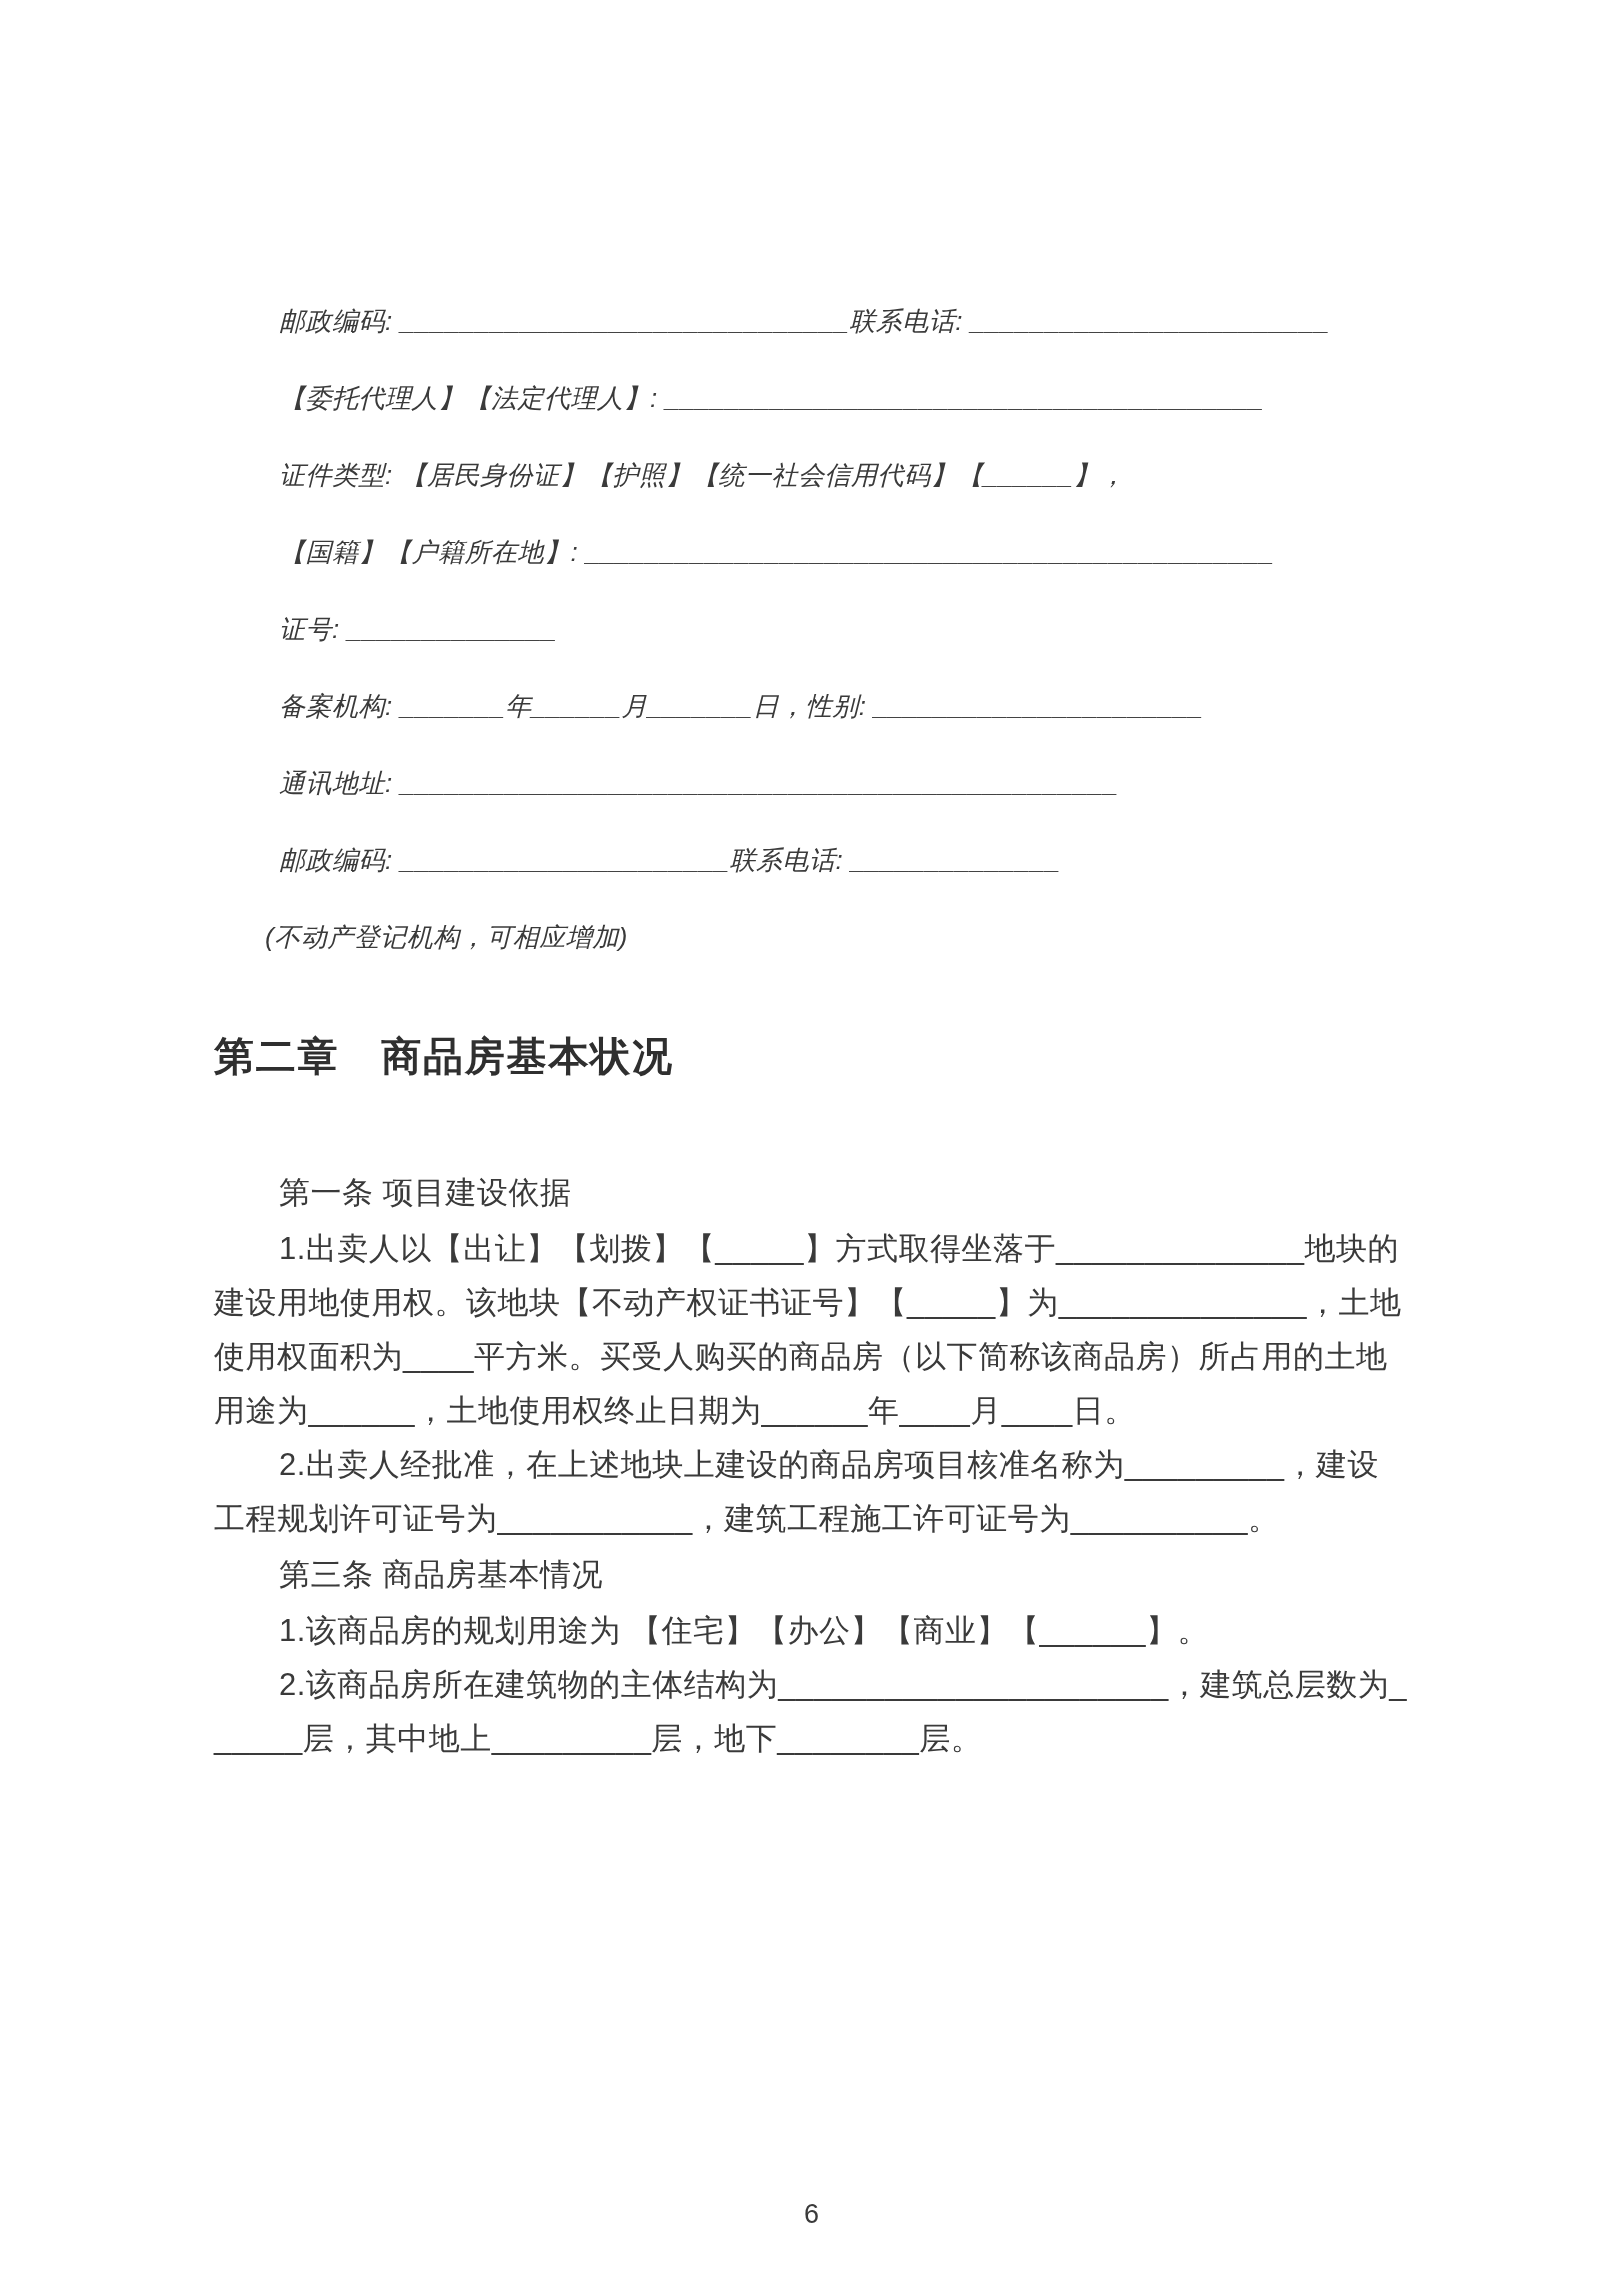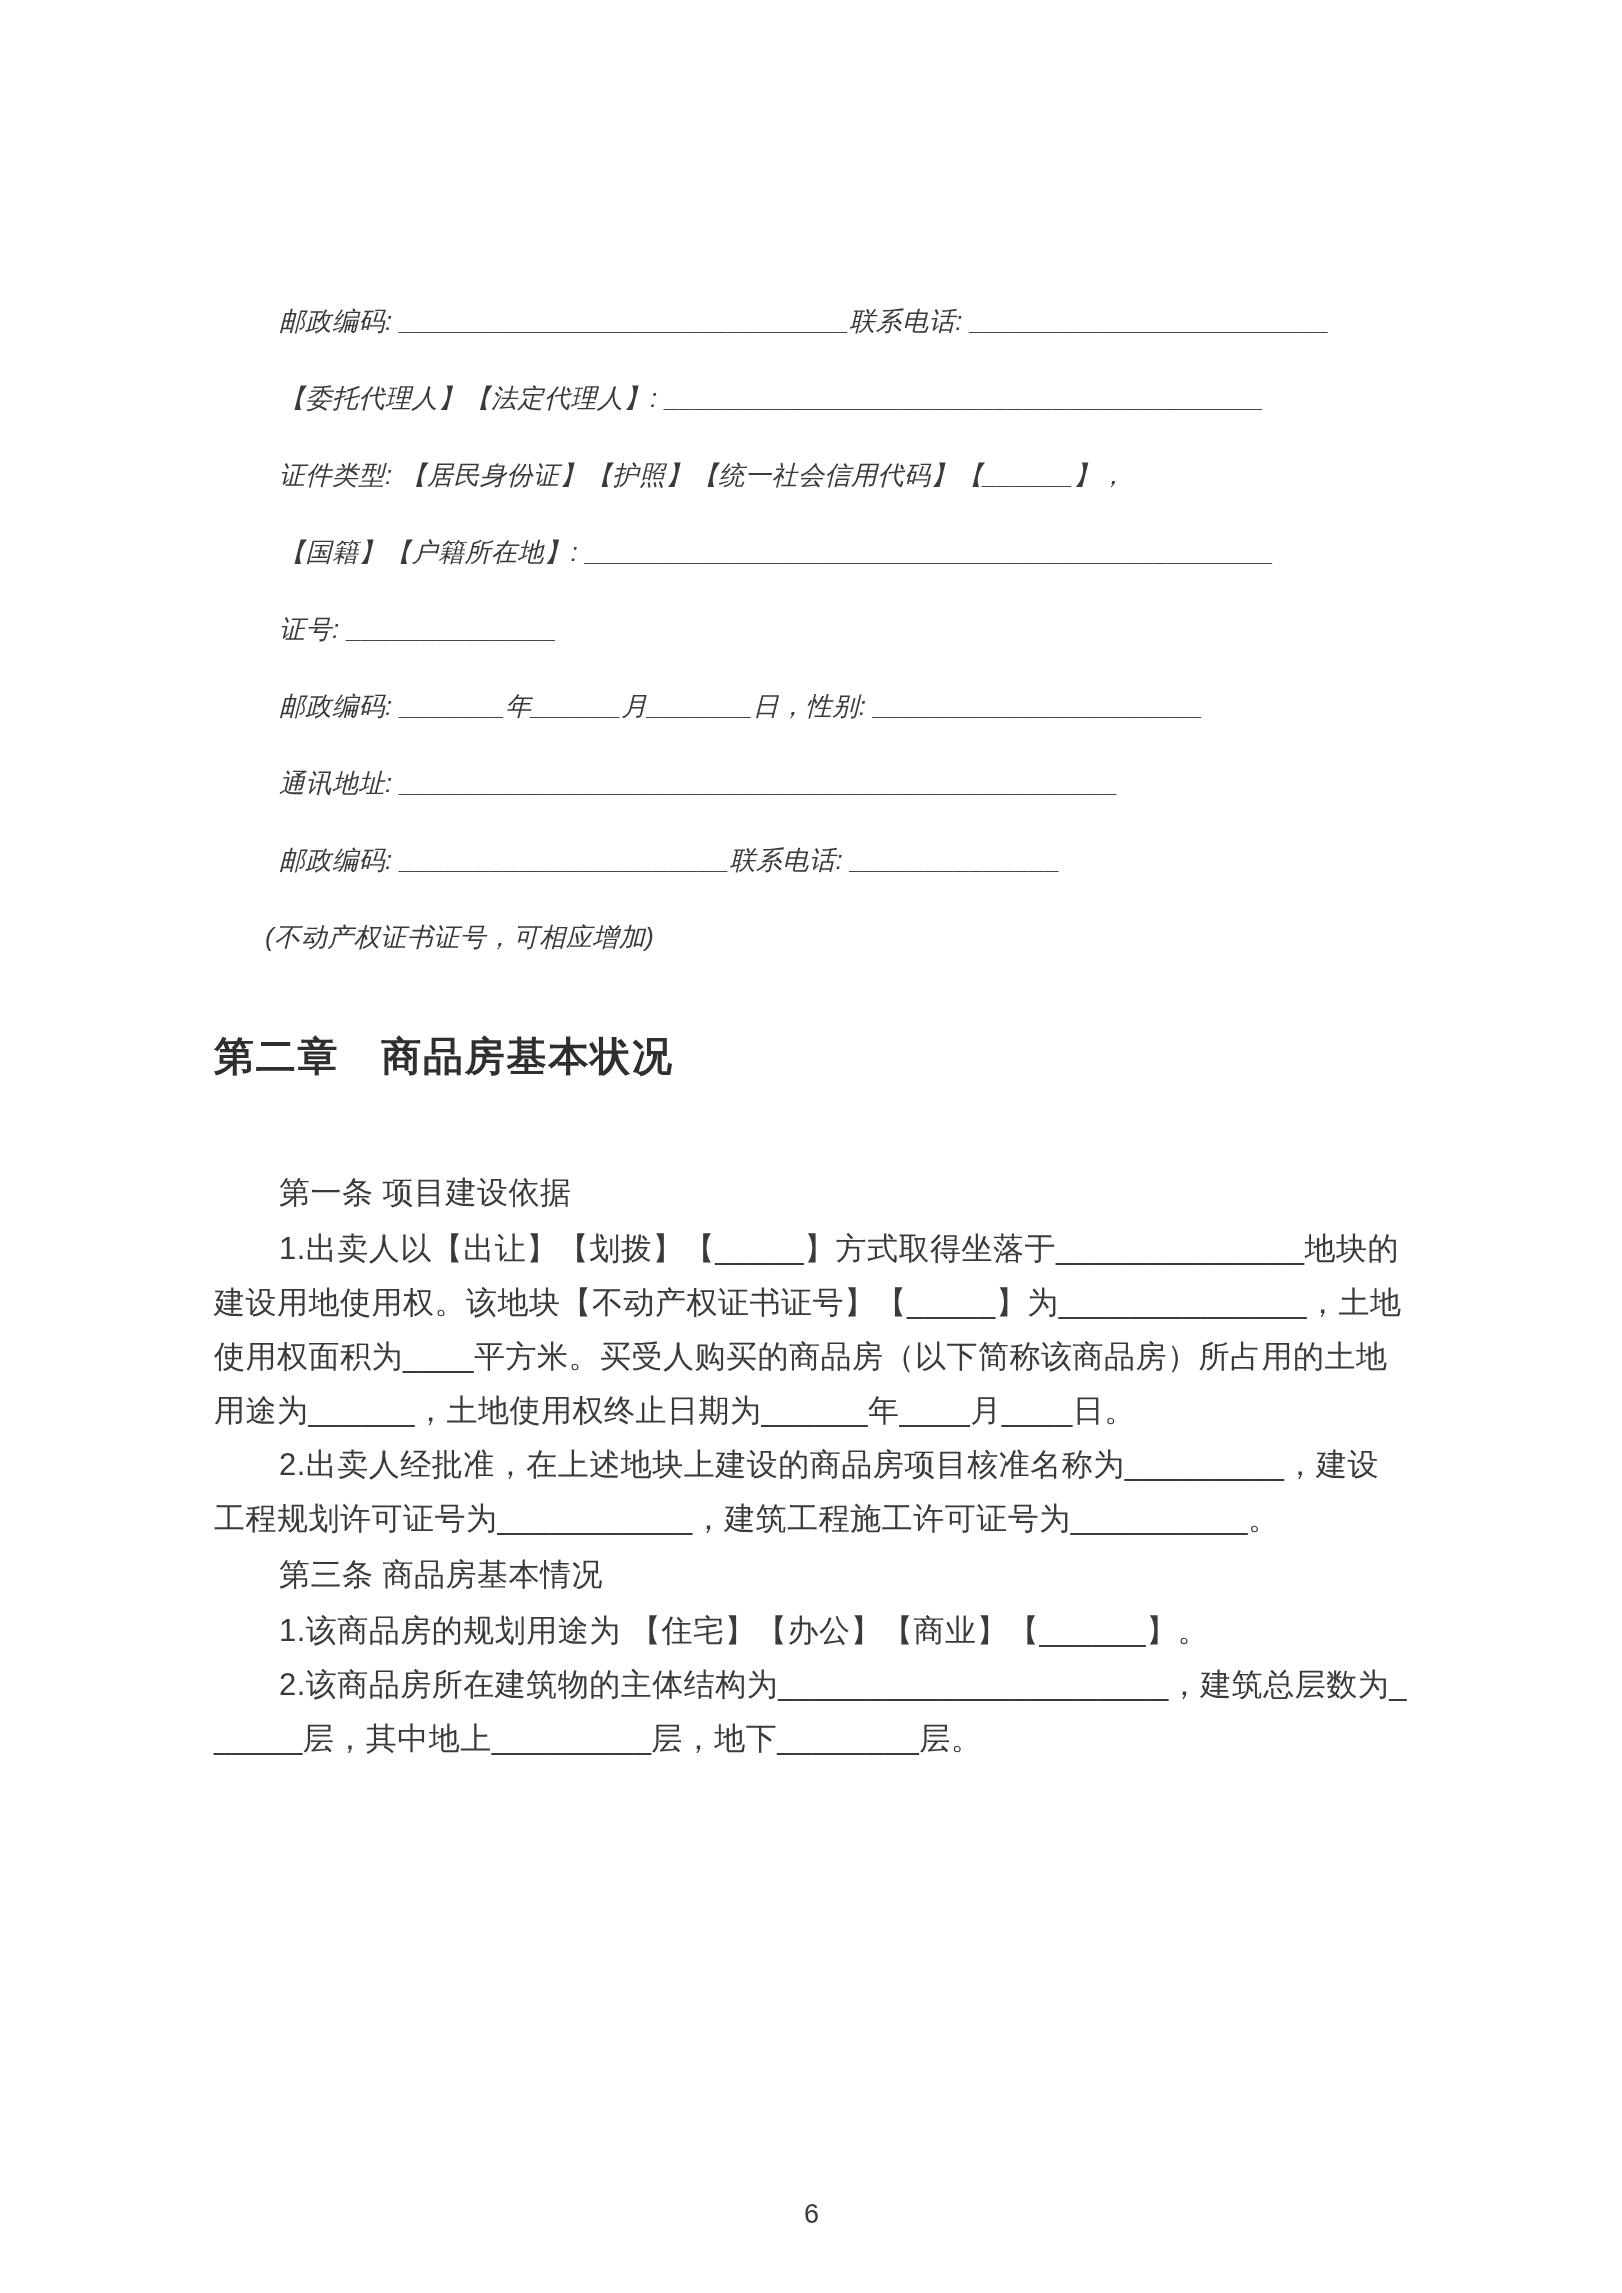"邮政编码: _______年______月_______日，性别:" p.form-line { text: 邮政编码 -> 备案机构 }
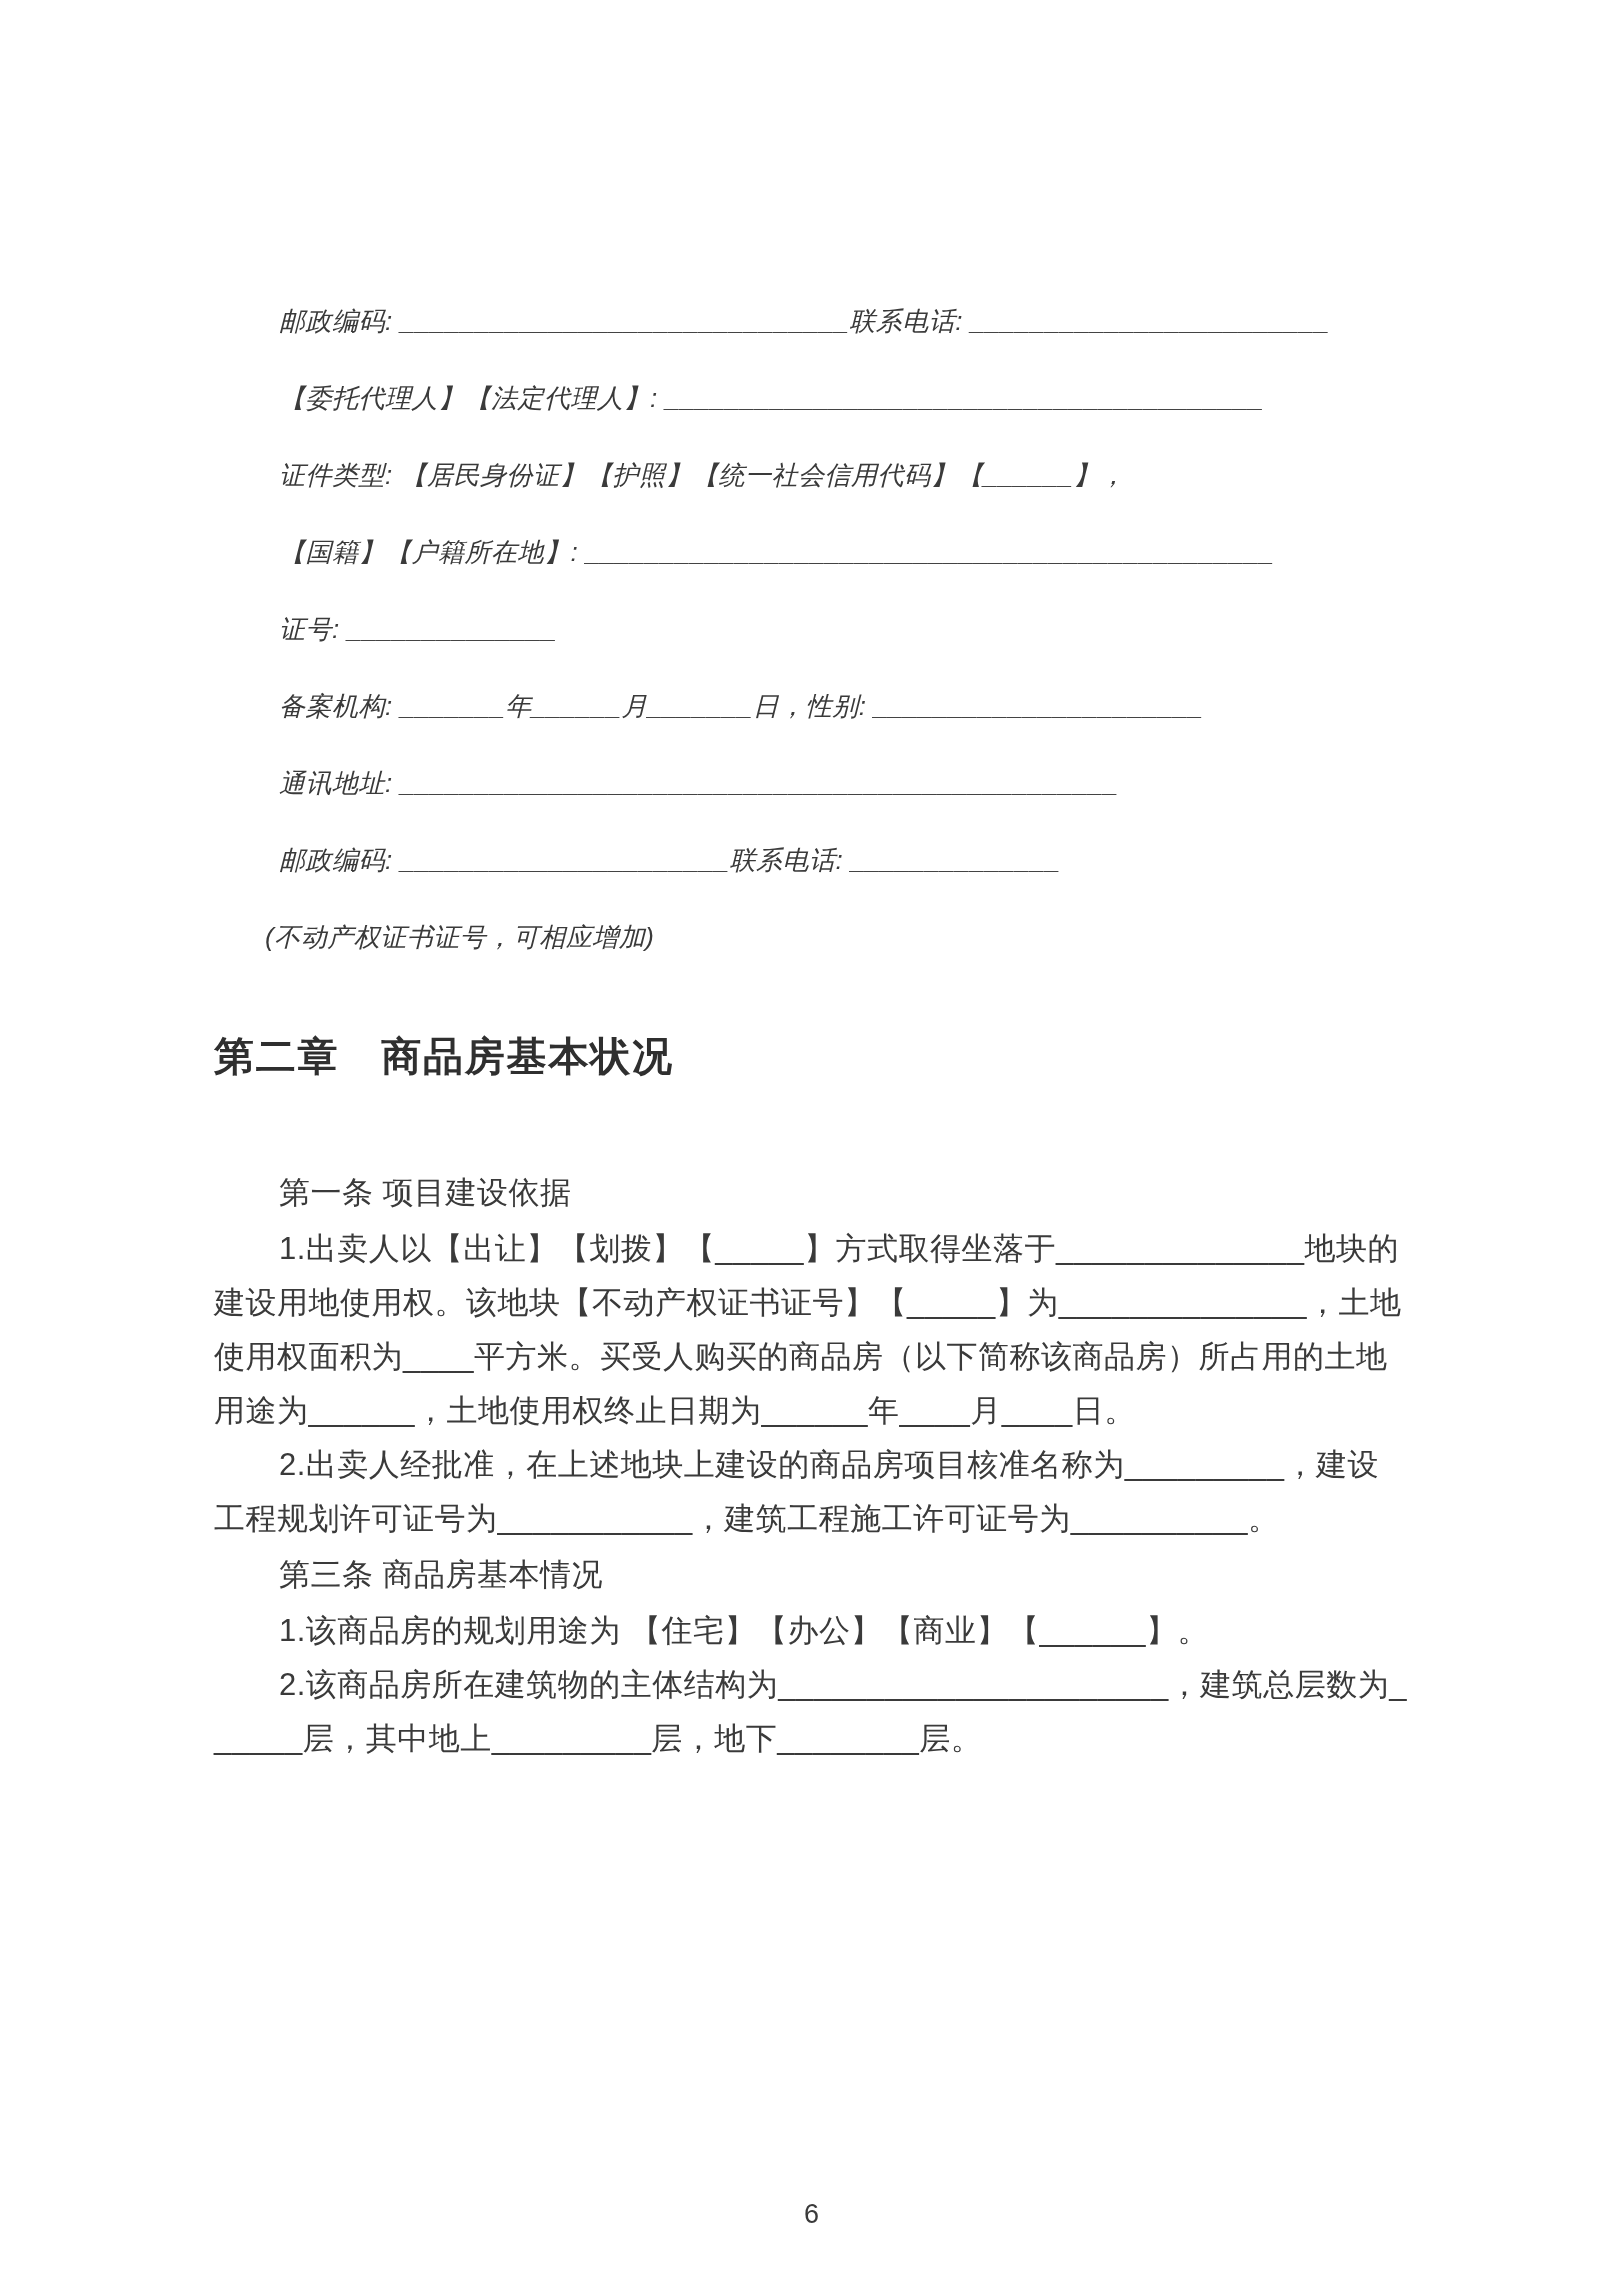"(不动产权证书证号，可相应增加)" p.form-line { text: 权证书证号 -> 登记机构 }
